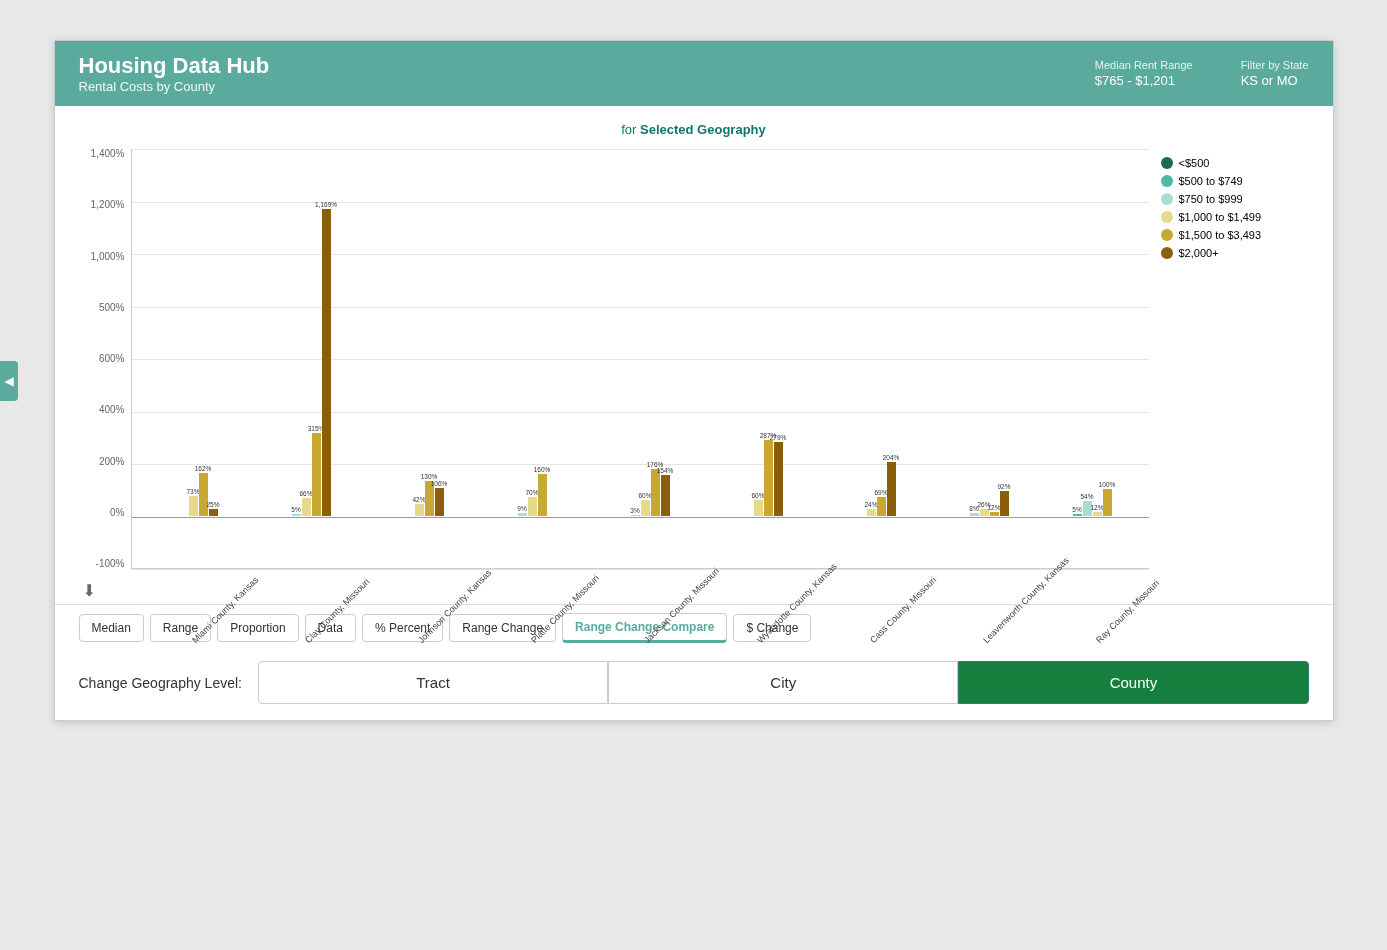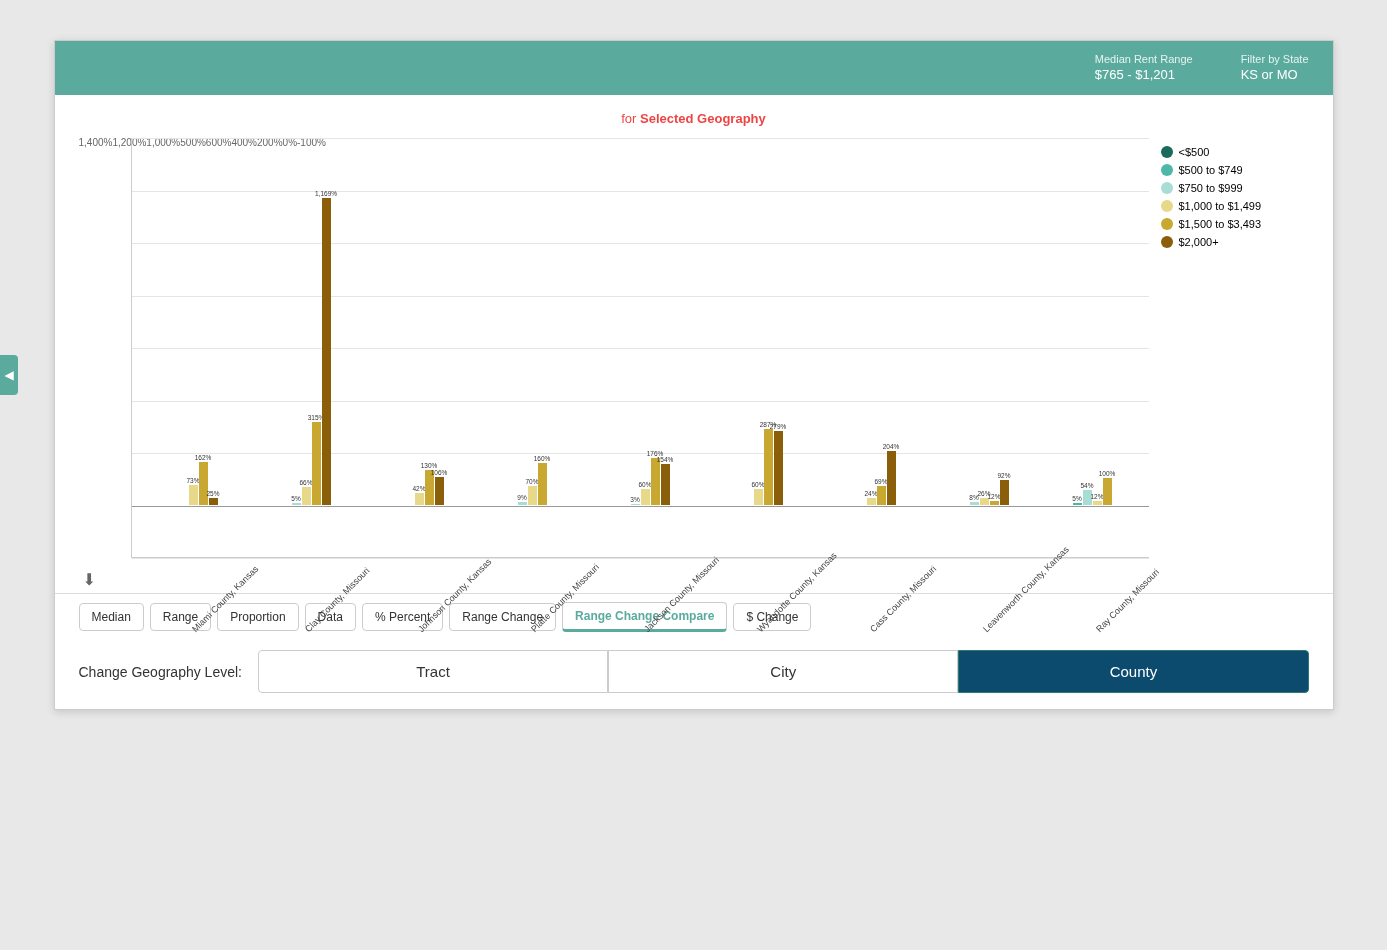"Housing Data Hub" div.header-title { html: none -> <div>Housing Data Hub</div> }
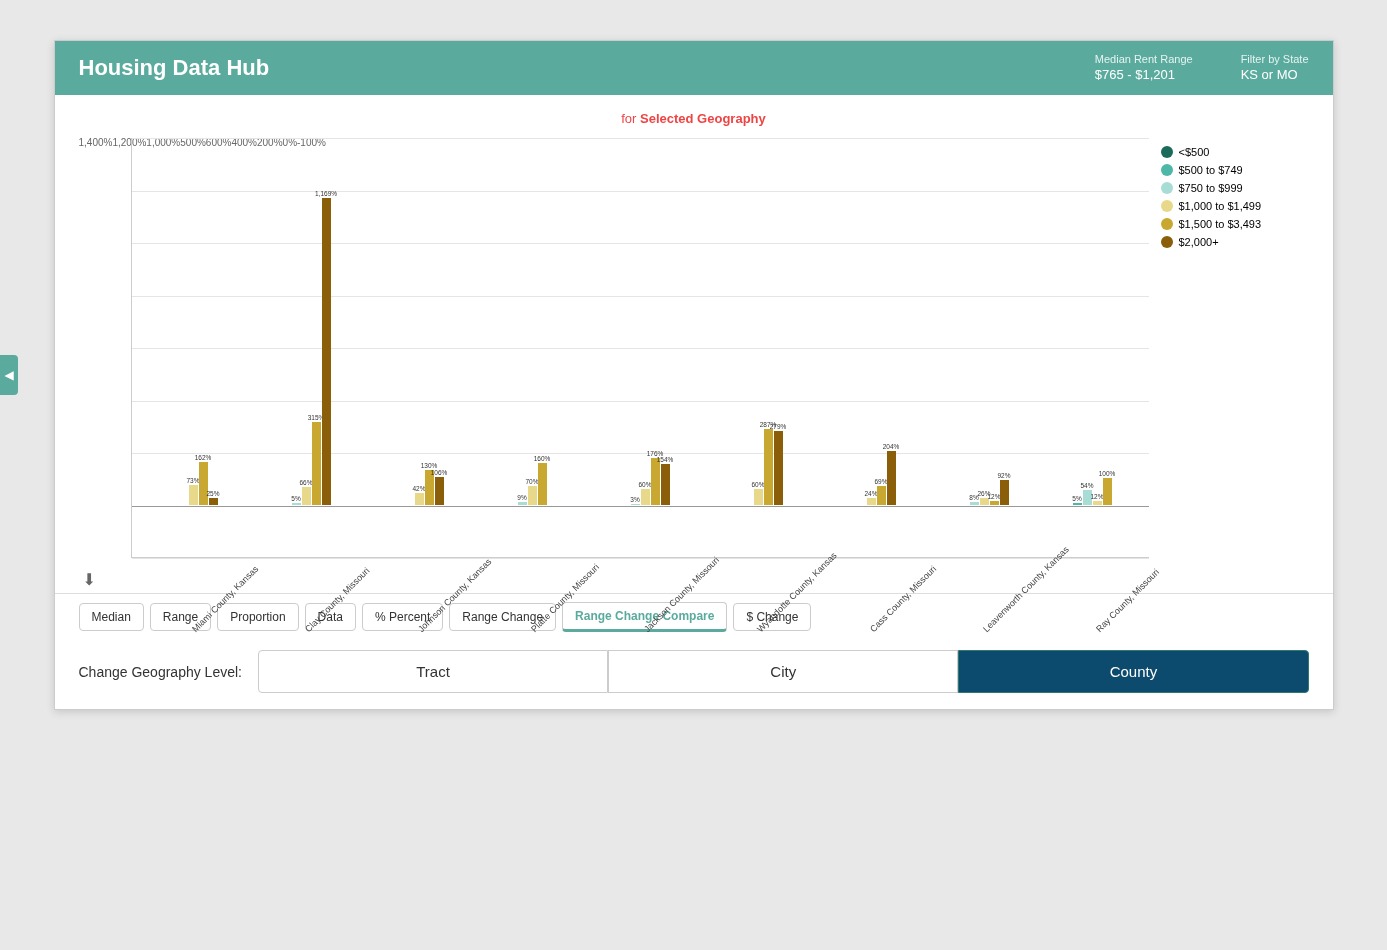"Rental Costs by County" div.header-subtitle { html: none -> <div>Rental Costs by County</div> }
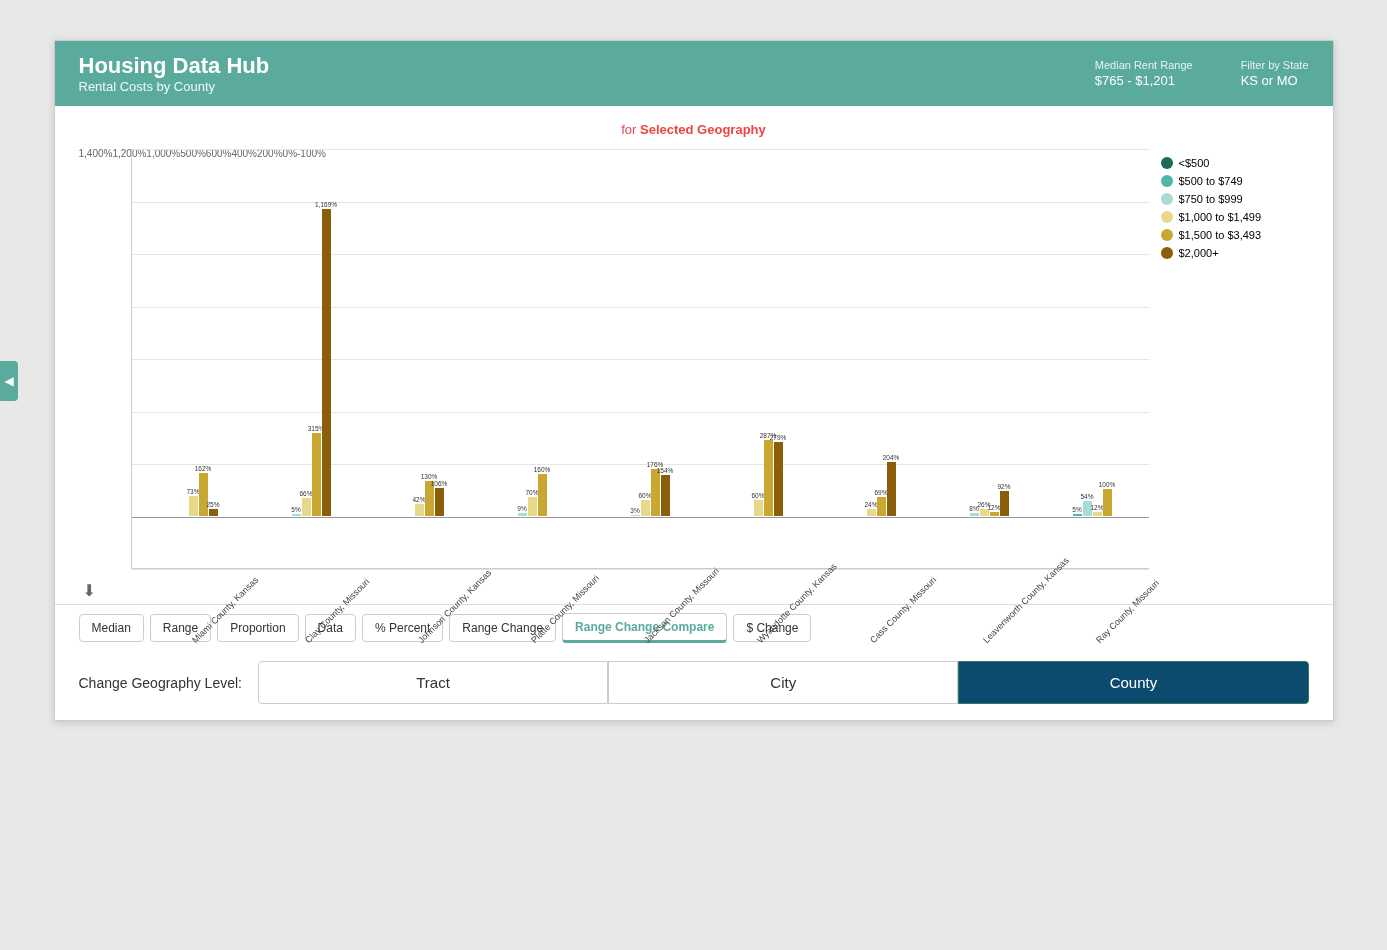"for Selected Geography" .chart-subtitle { color: #ef4444 -> #0f766e }
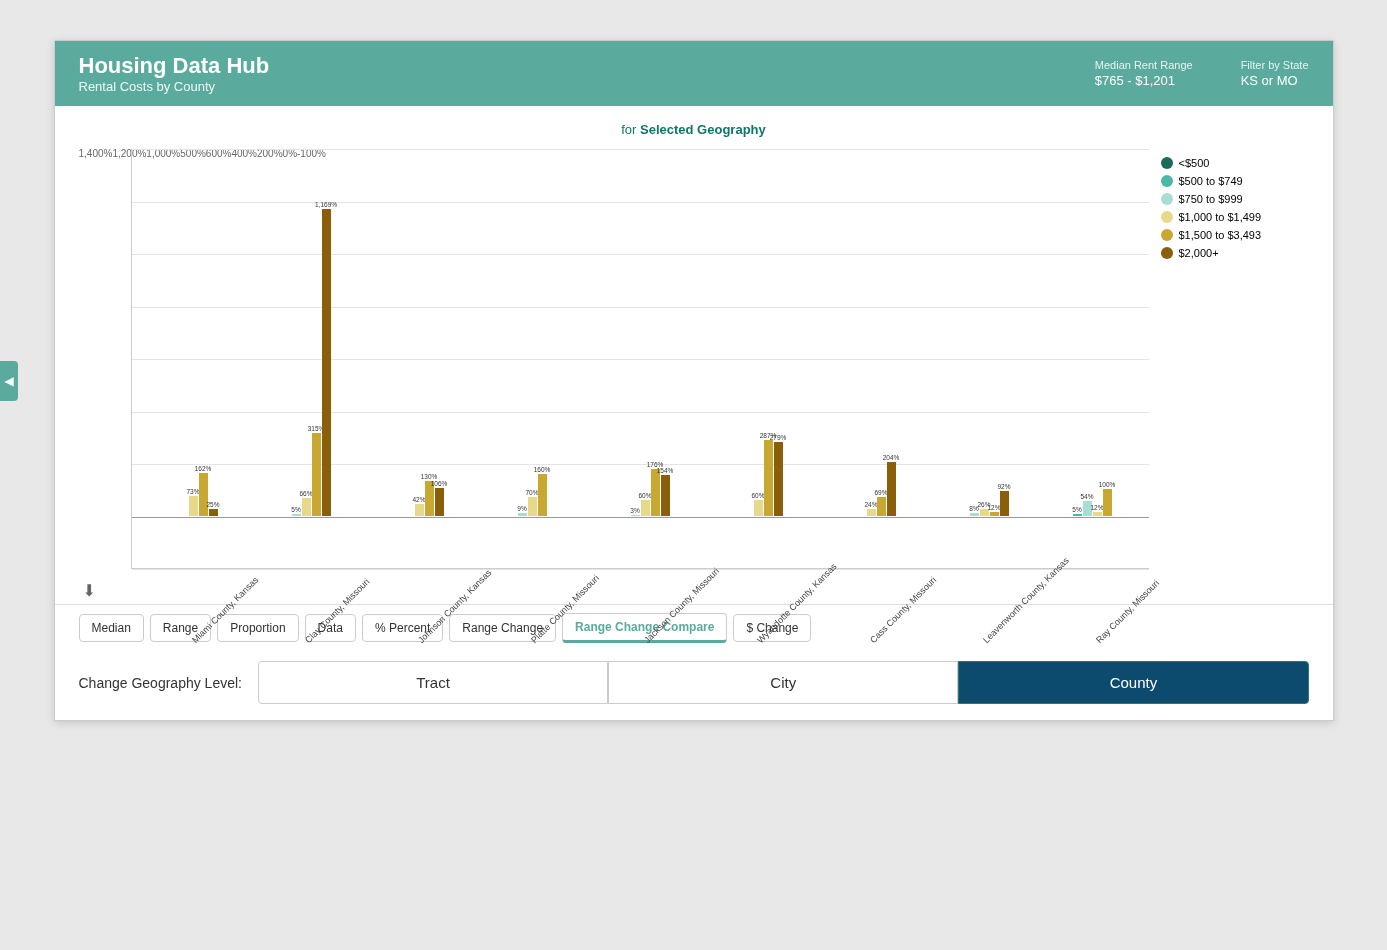"1,400%" .y-axis { flex-direction: none -> column }
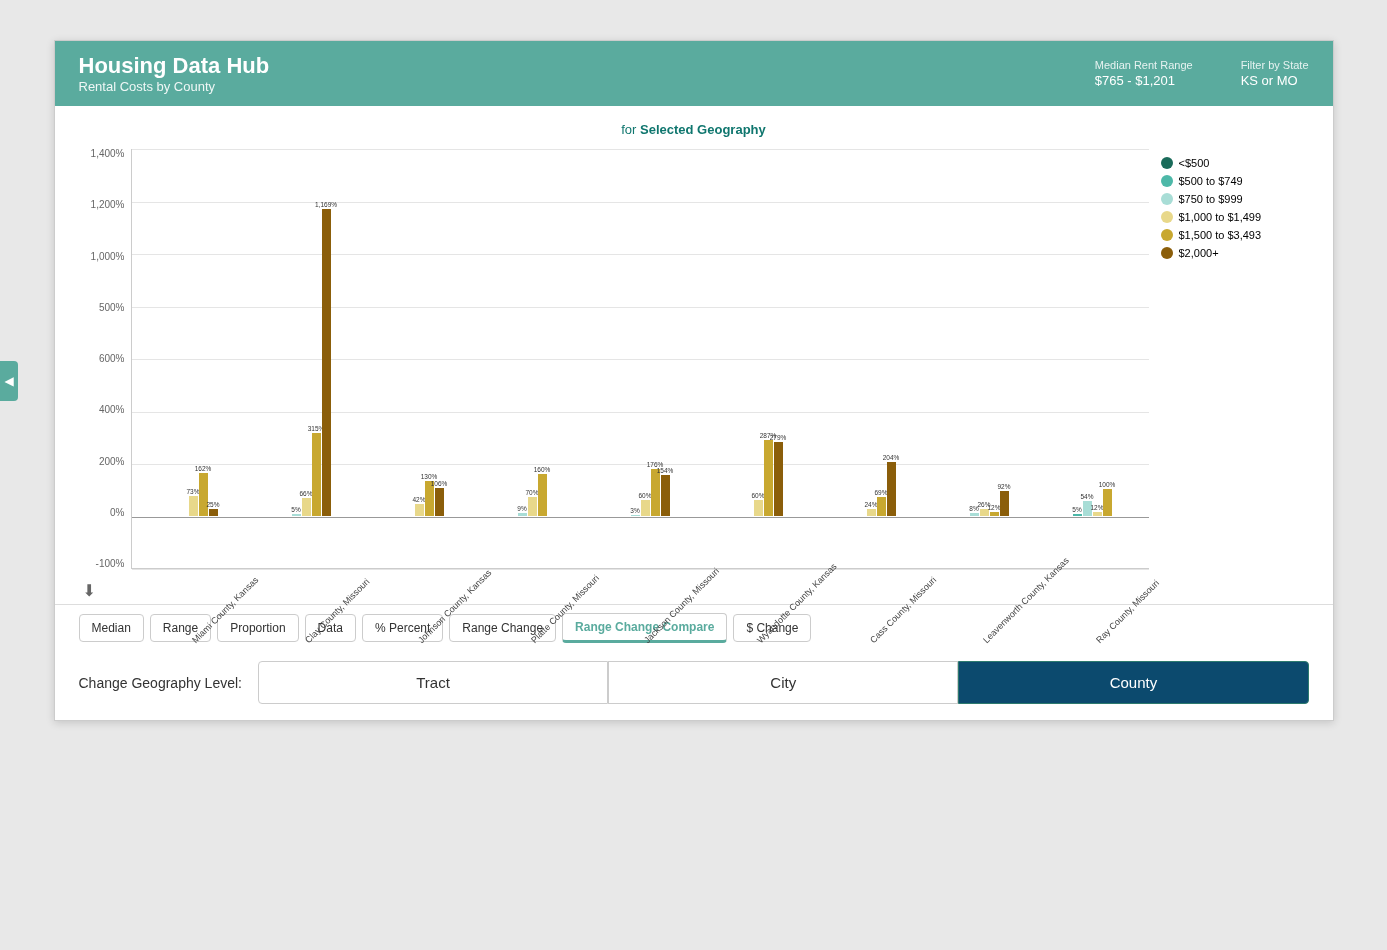"County" .geo-btn.active { background: #0c4a6e -> #15803d }
